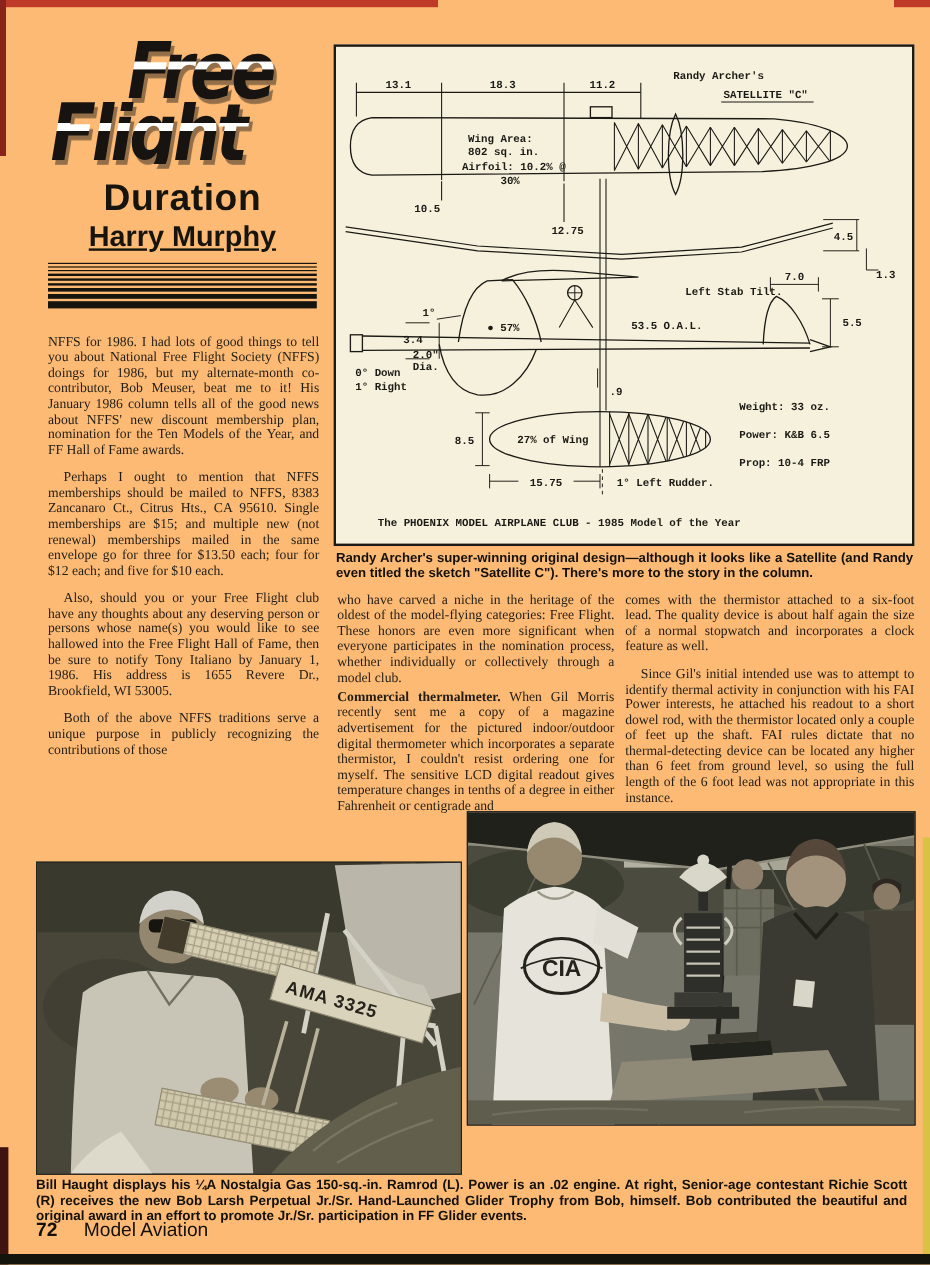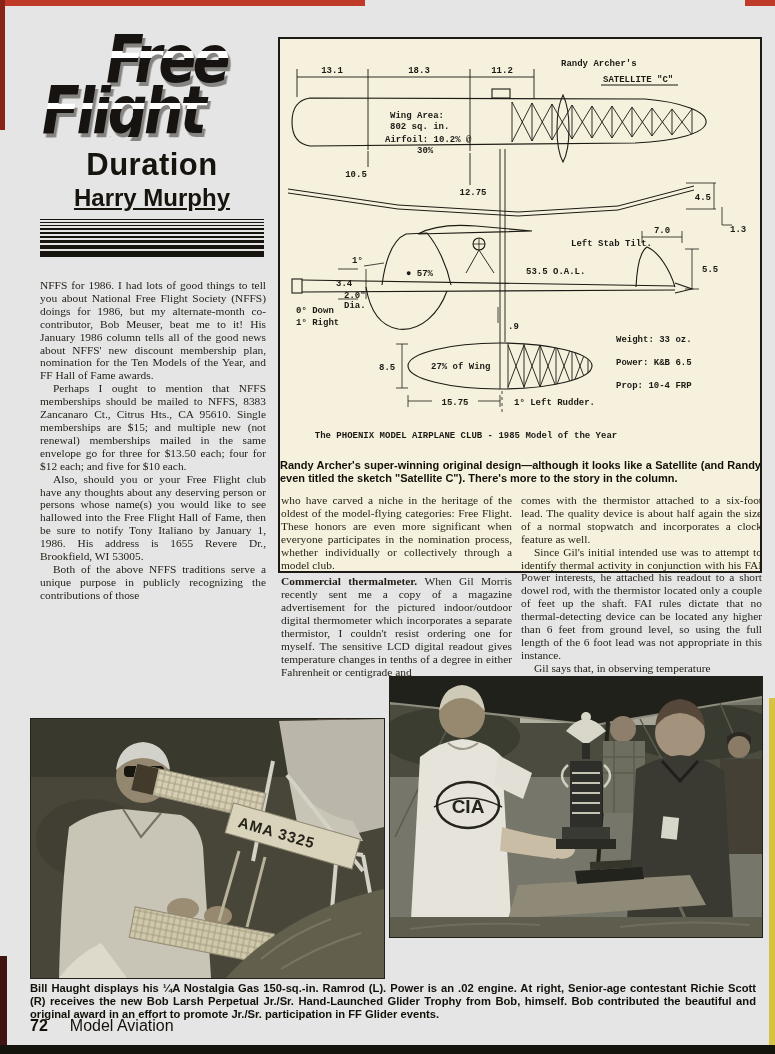"Free" .page { background: #e5e5e5 -> #fdba74 }
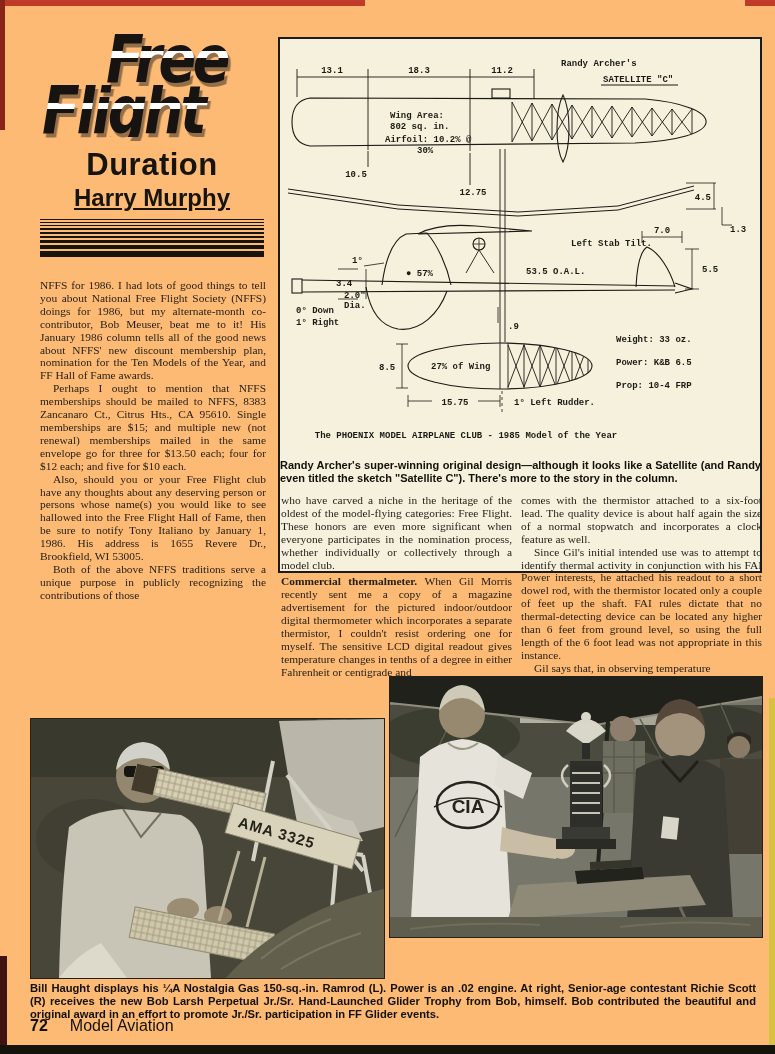"Randy Archer's" .diagram { height: 536px -> 418px }
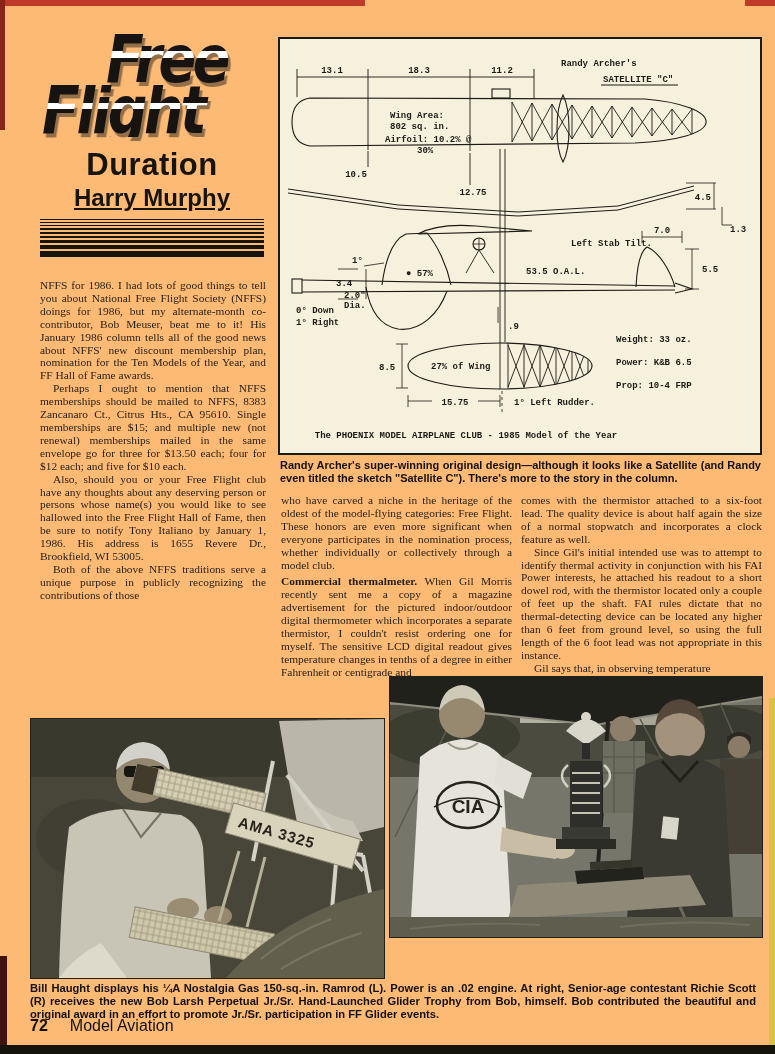"Perhaps I ought to mention" .bodycol p.ind { margin-top: none -> 10px }
